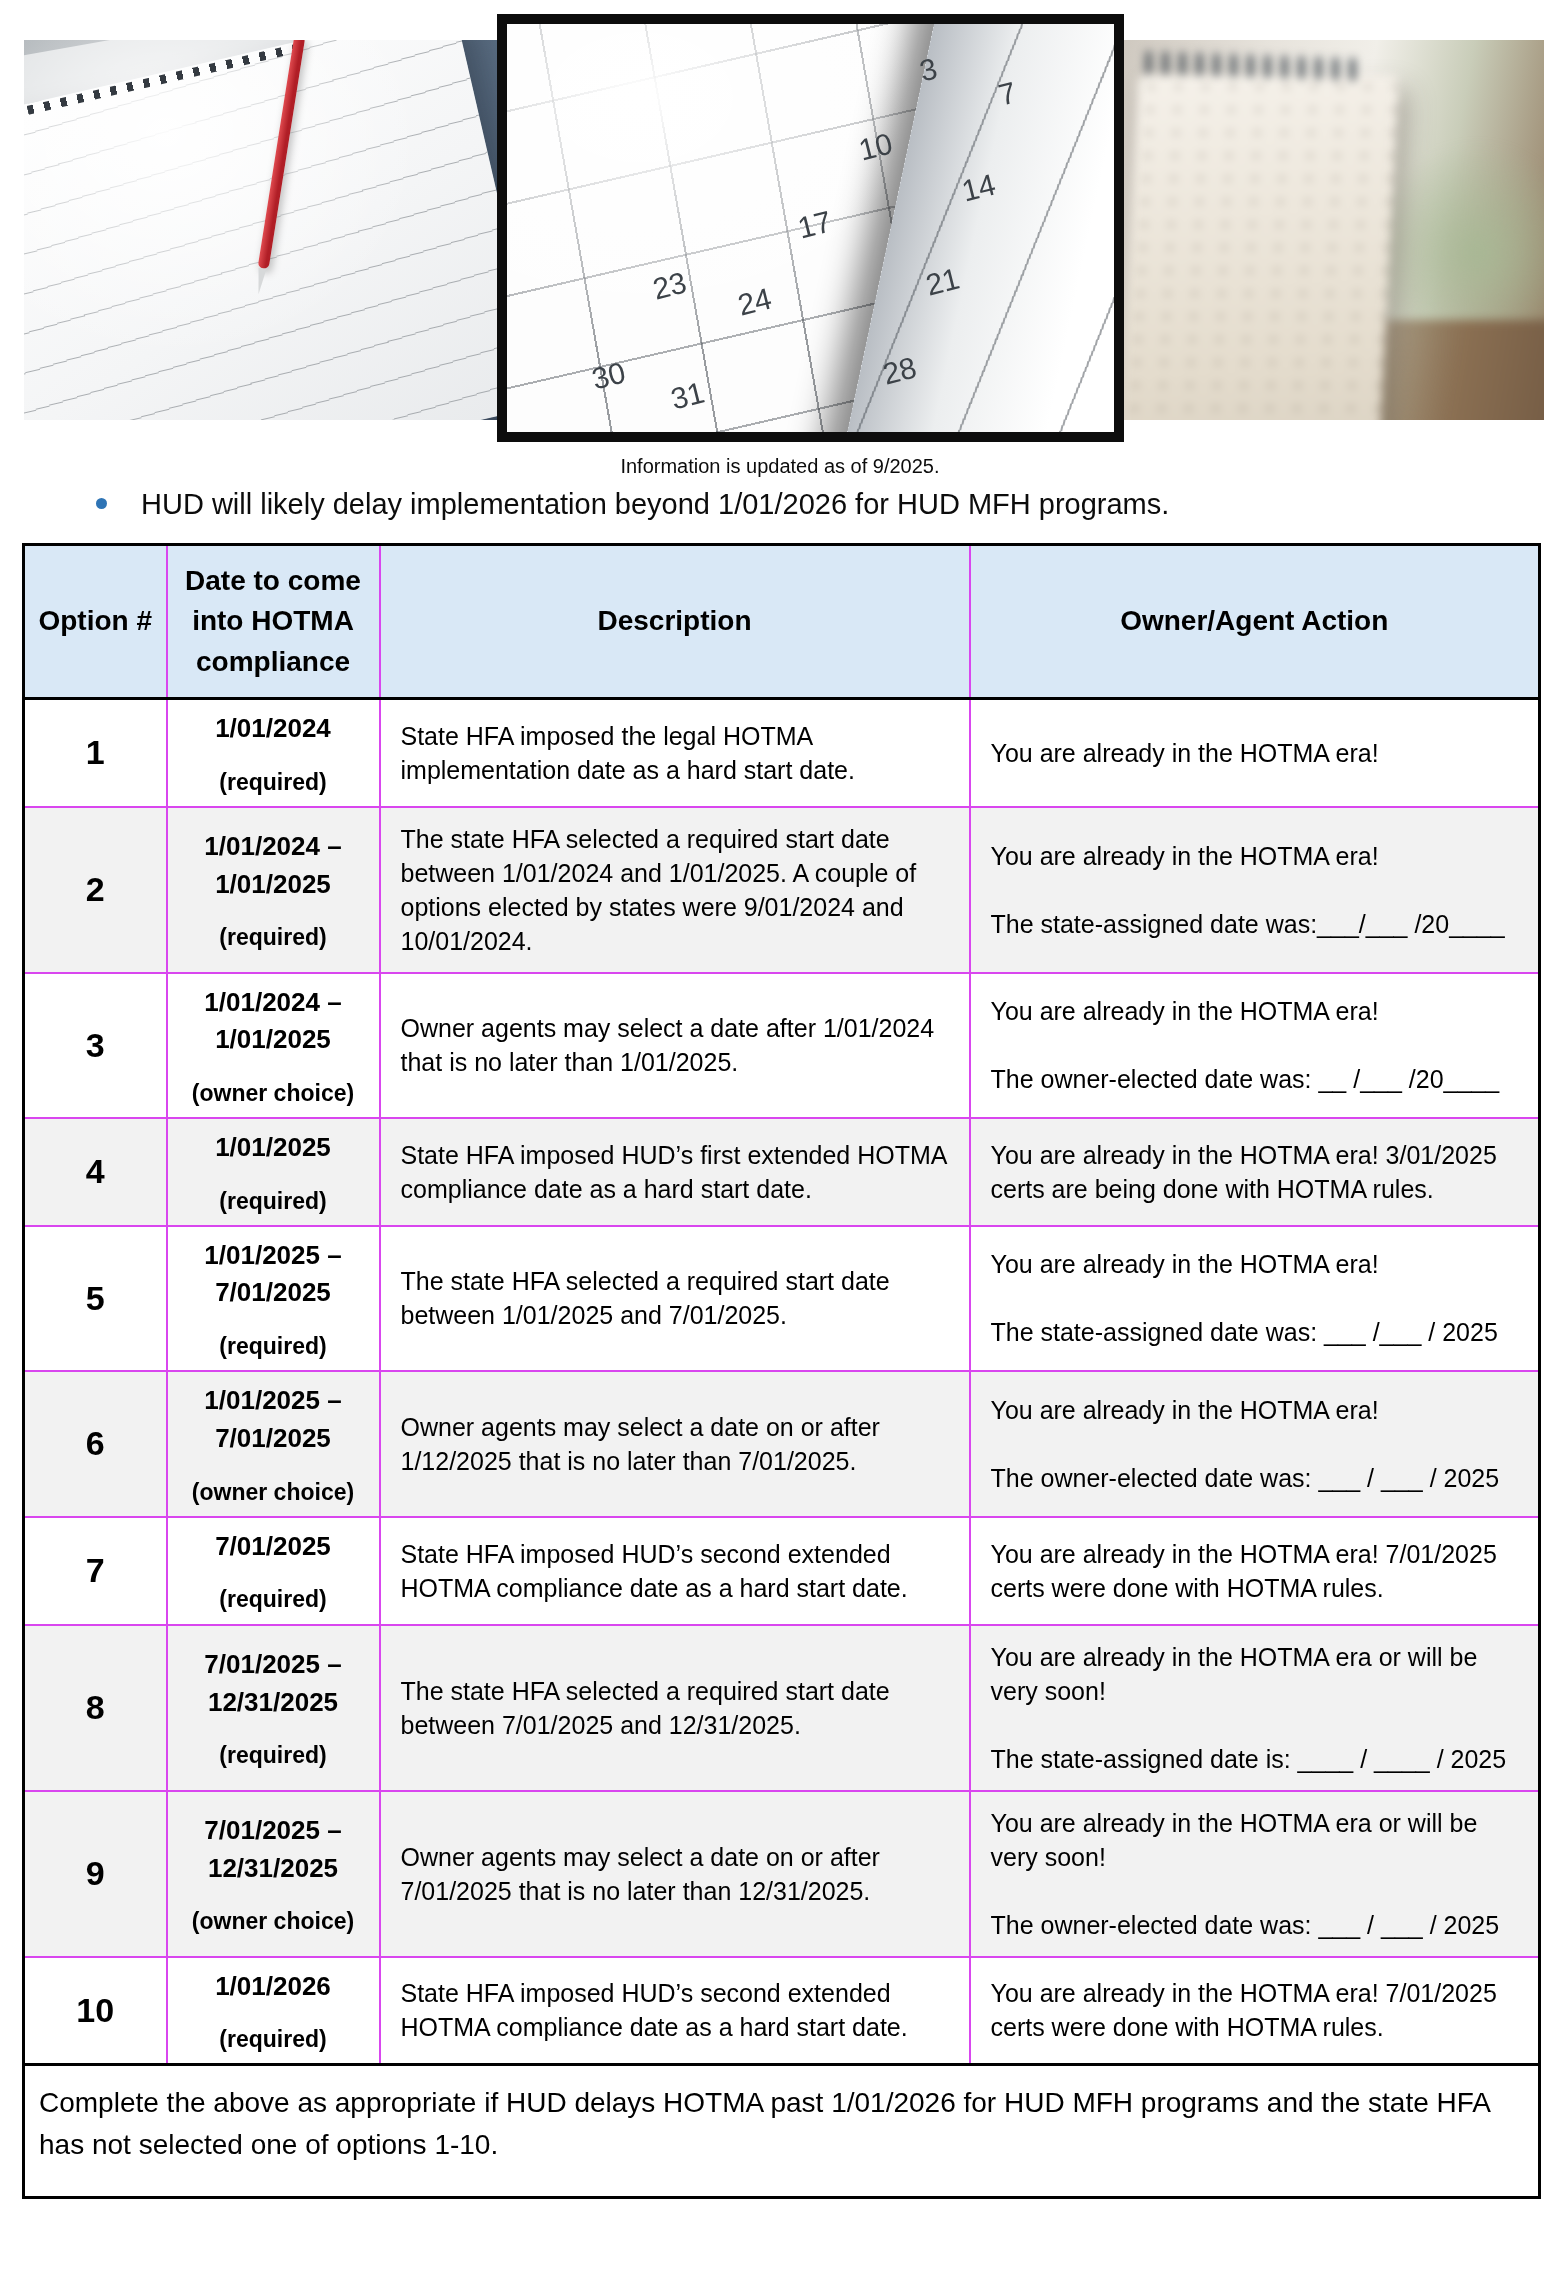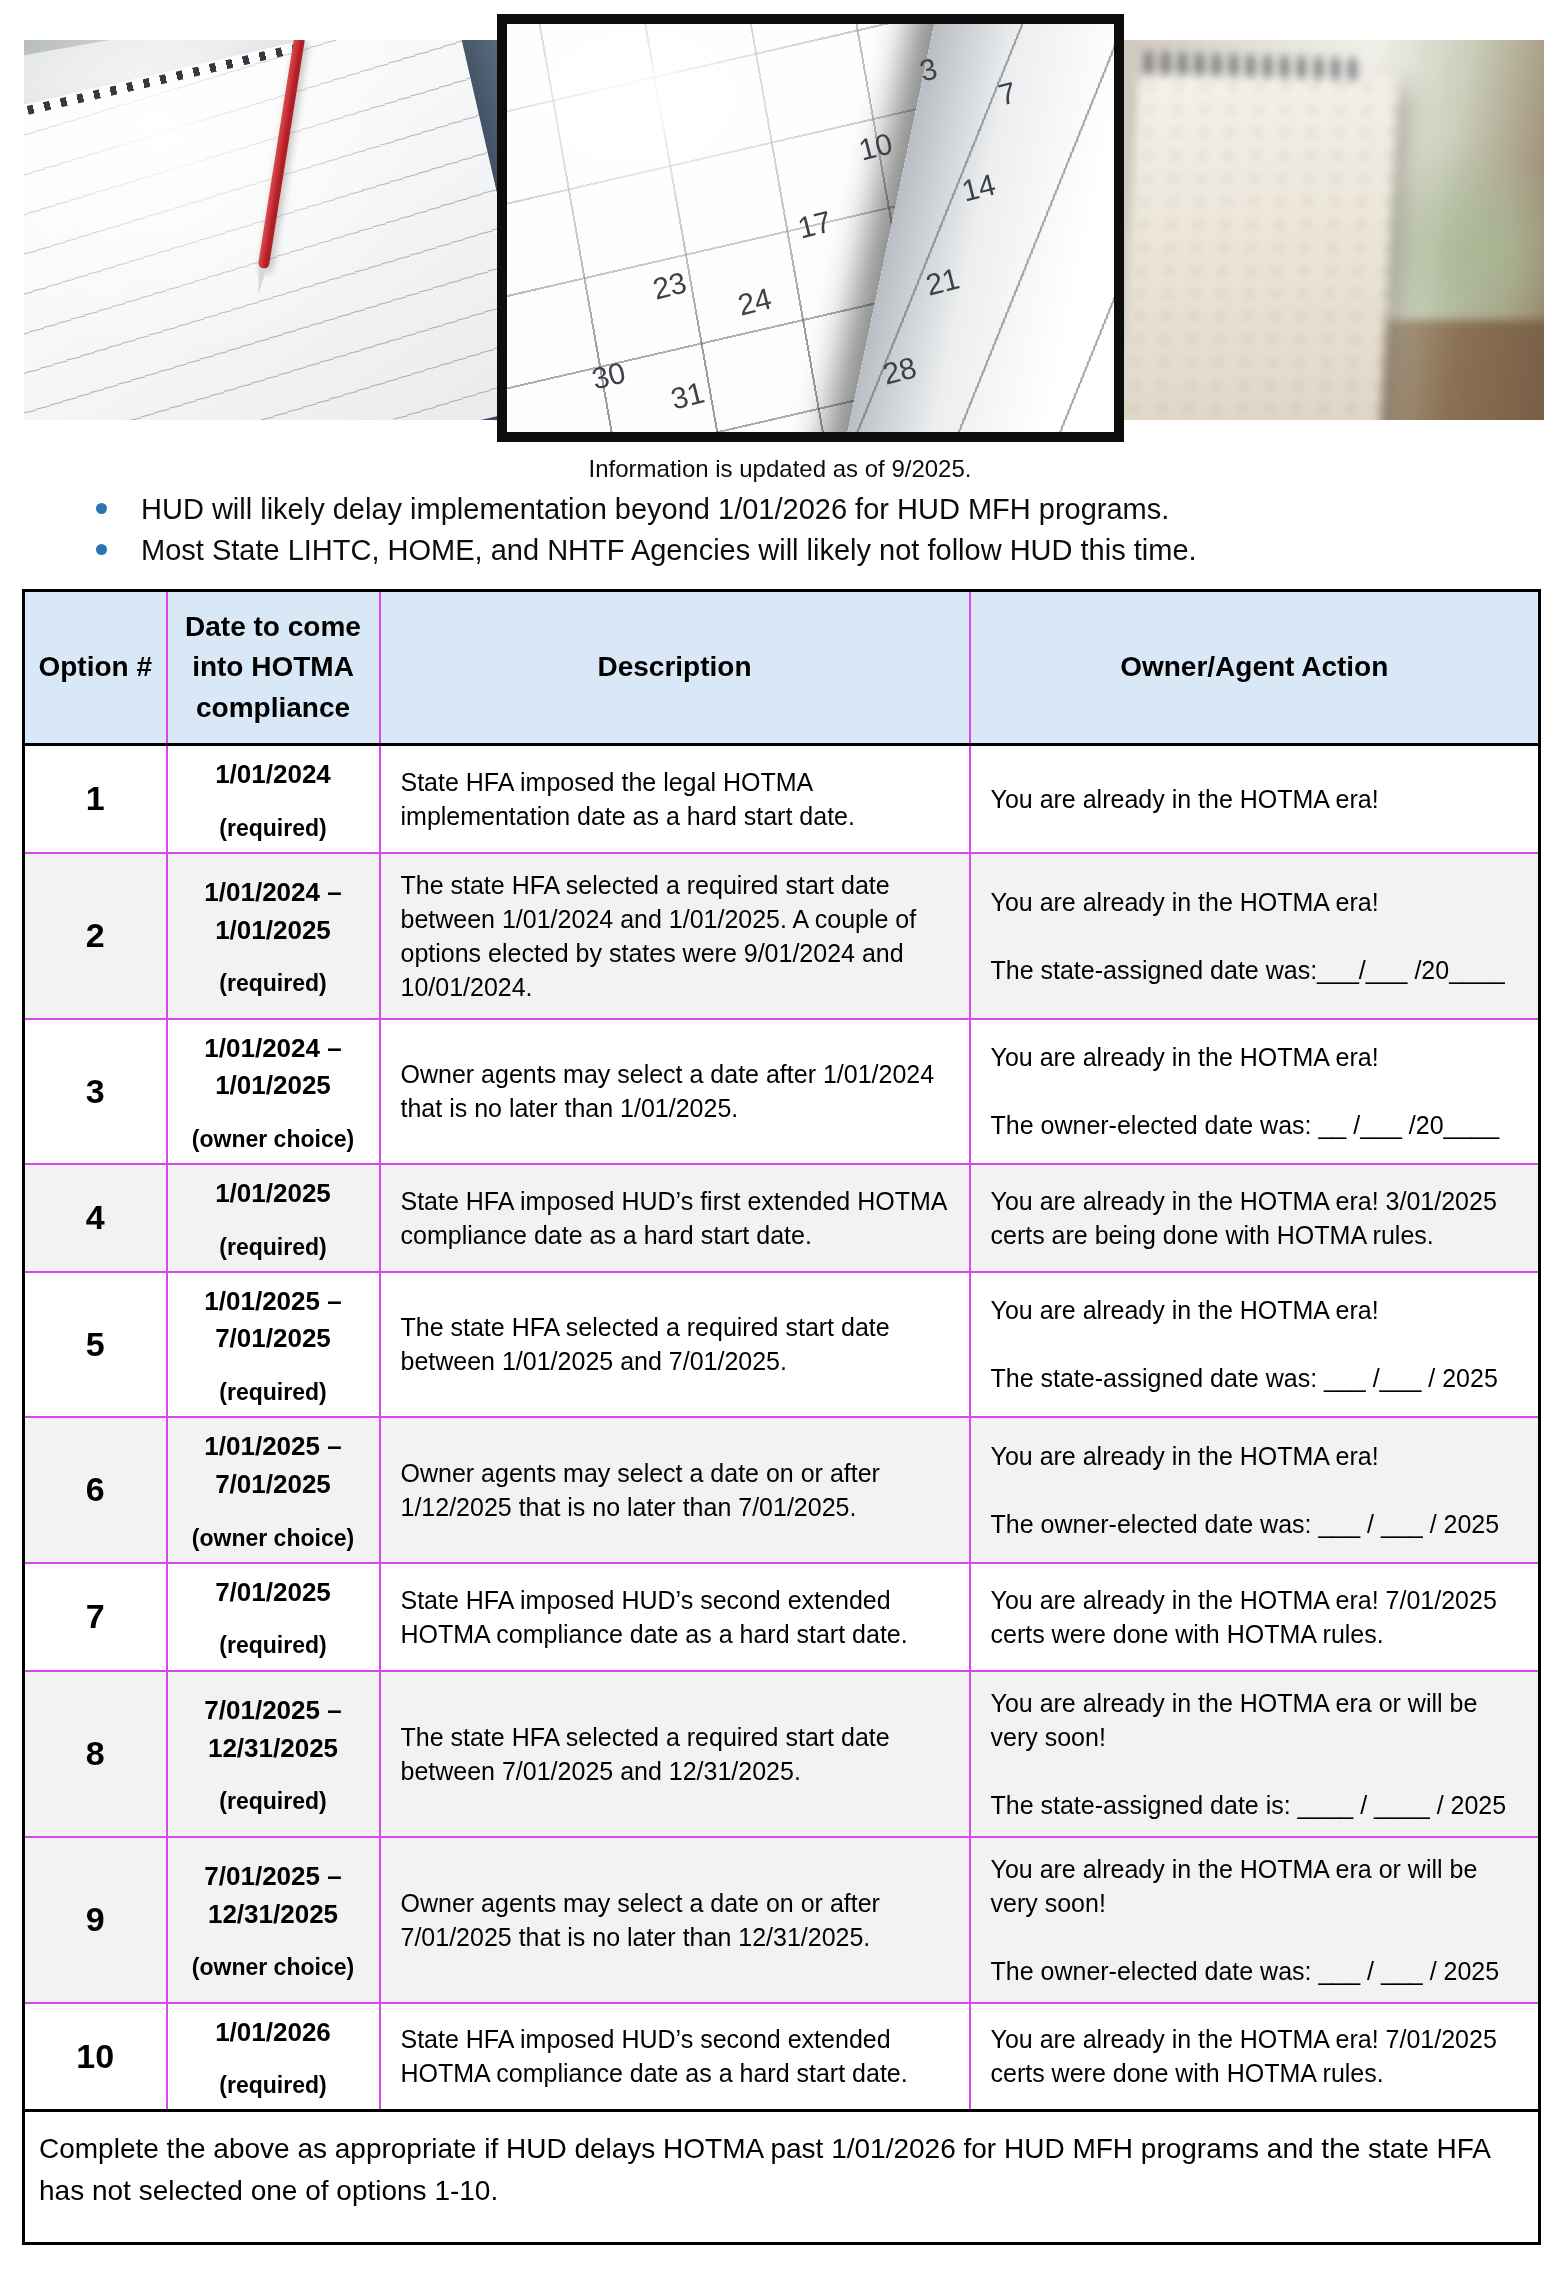"Information is updated as of" .subtitle { font-size: 24px -> 20px }
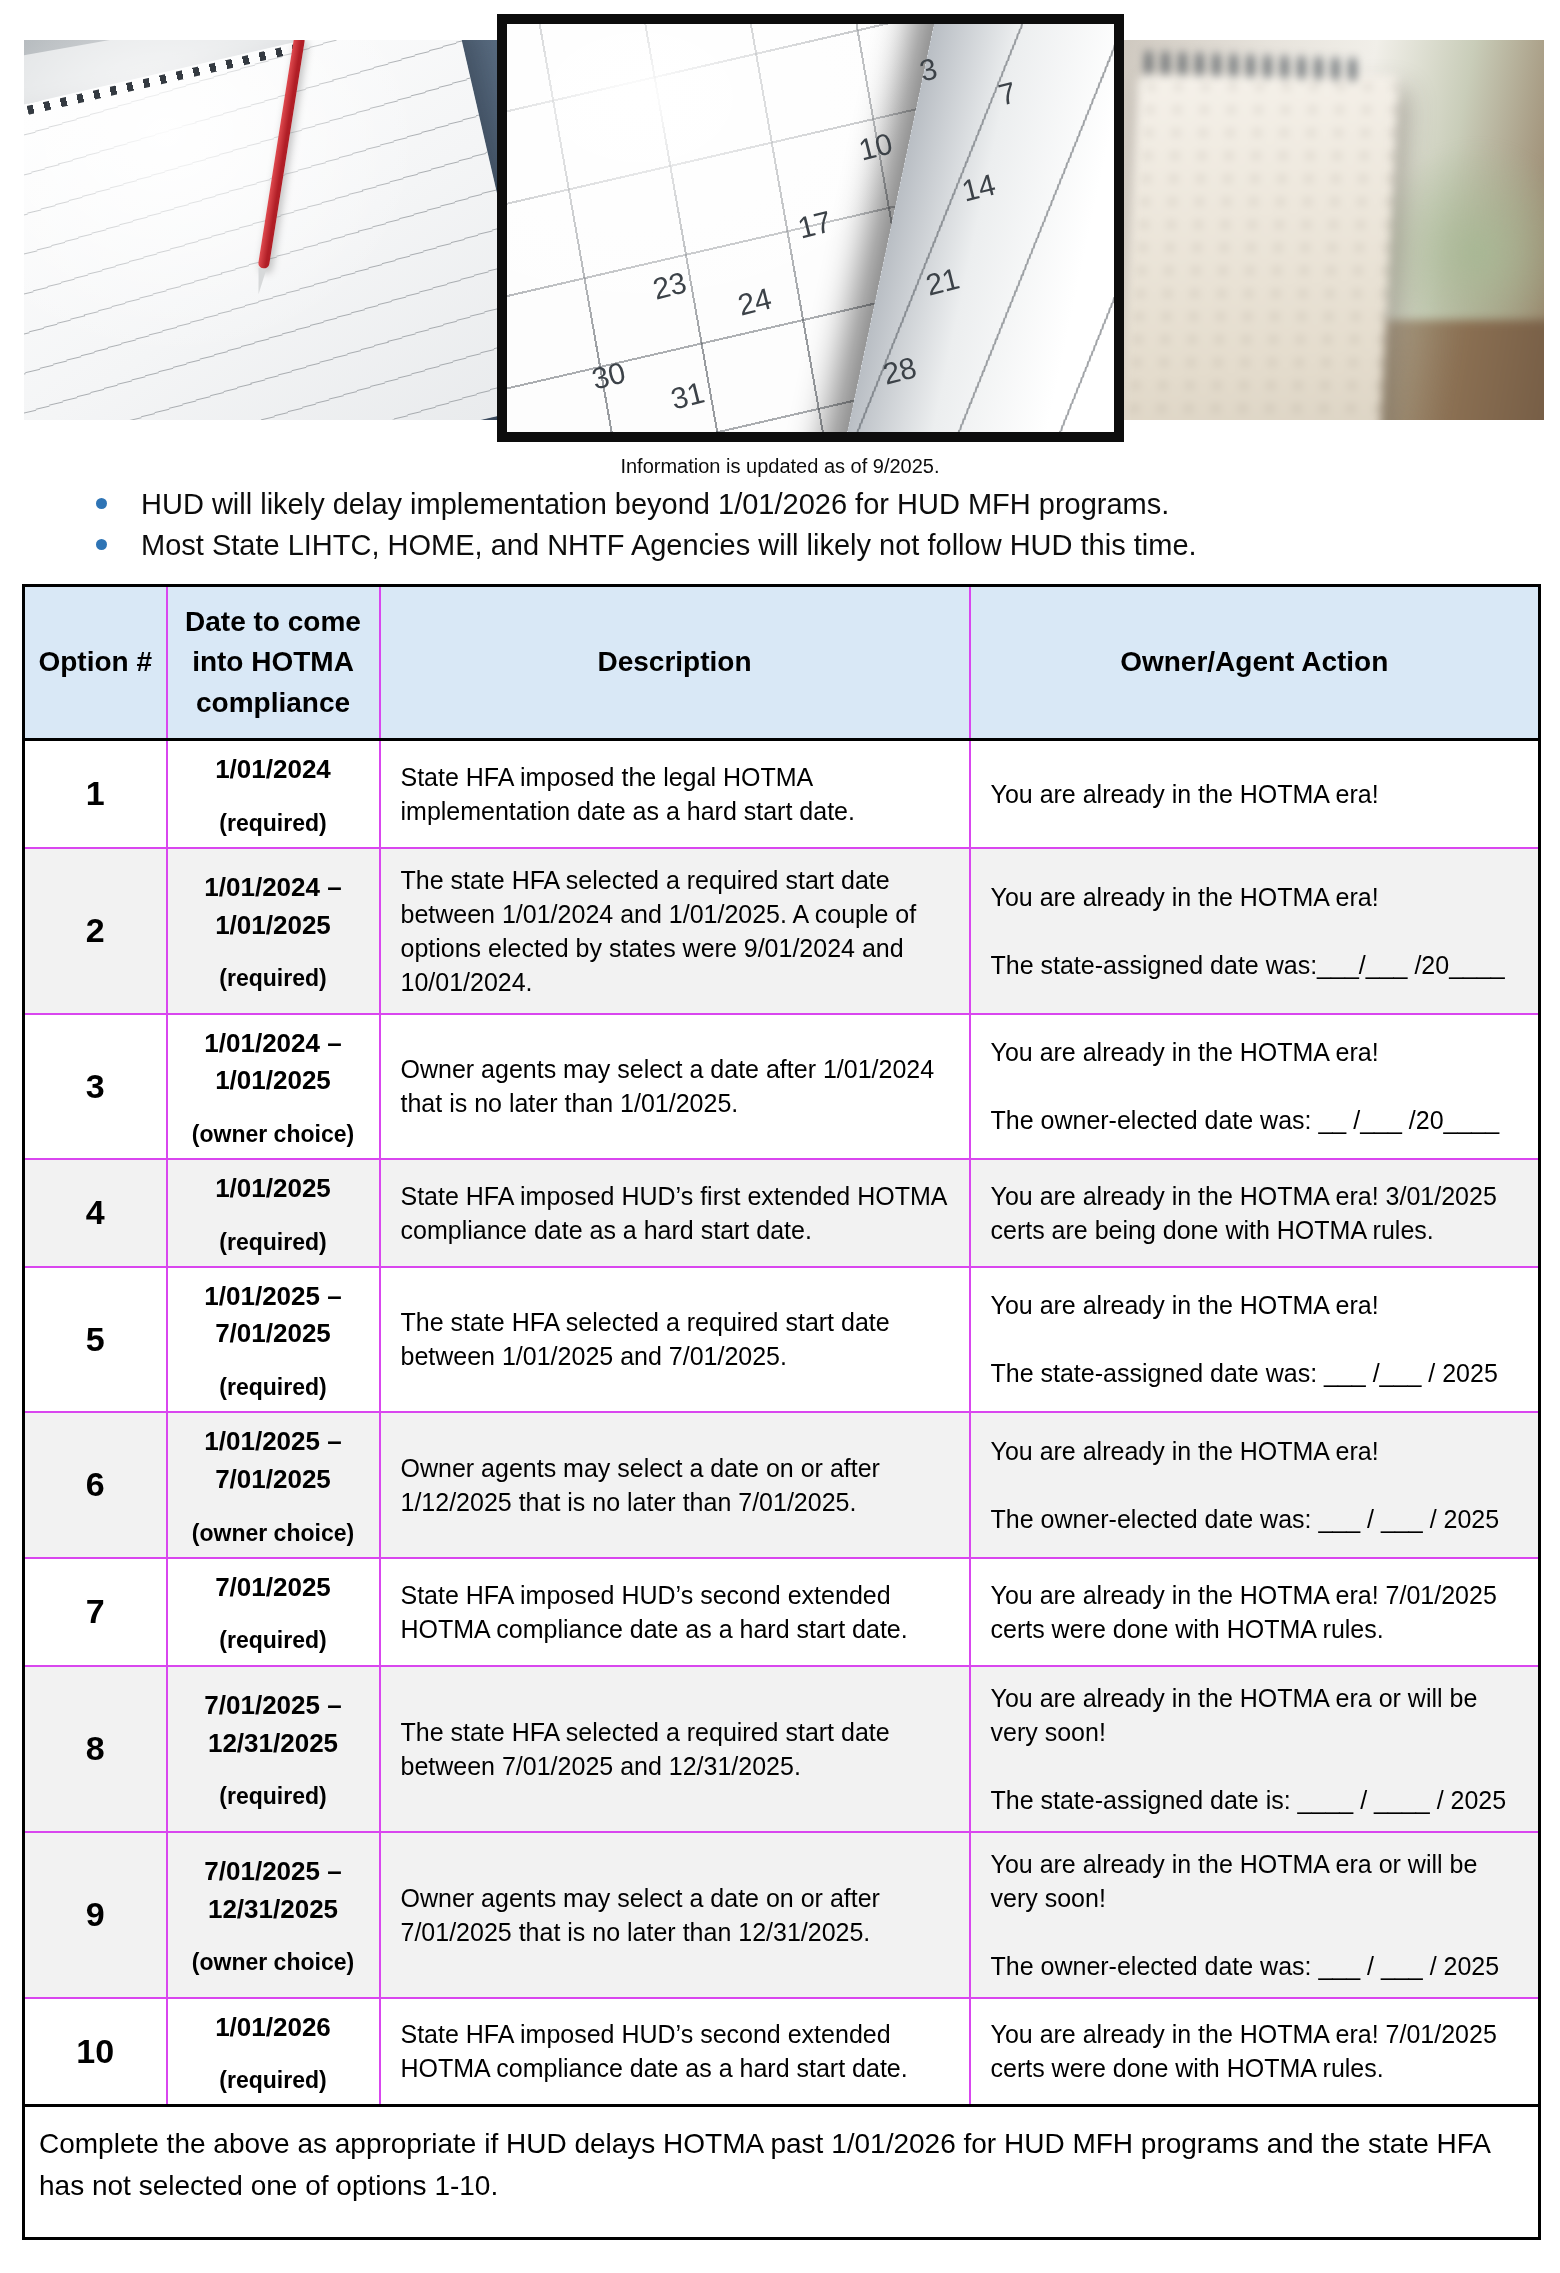"Most State LIHTC, HOME, and" li { html: <li> <span></span> <span>Most State LIHTC, HOME, and NHTF Agencies will likely not follow HUD this time.</span> </li> -> none }
